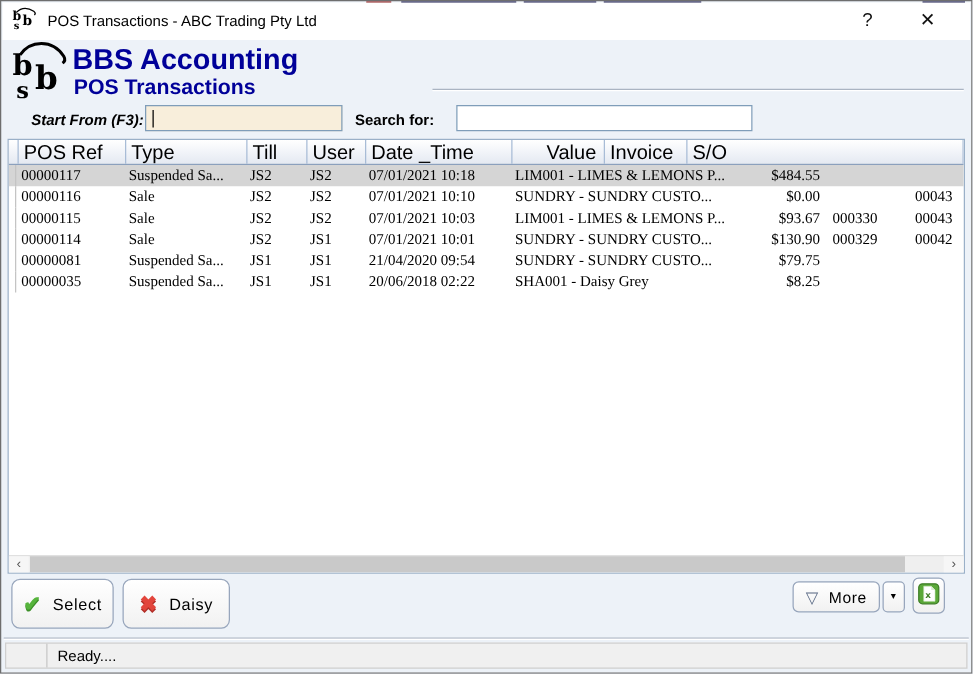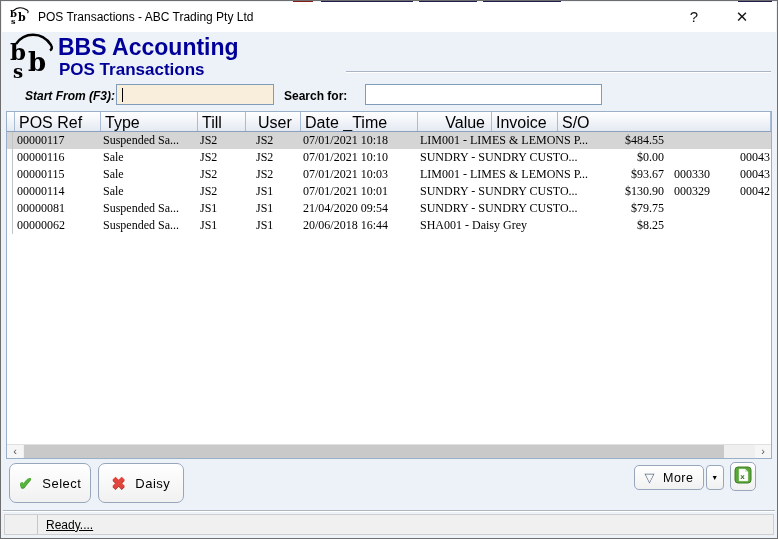"User" .c4 { margin-left: 8px -> none }
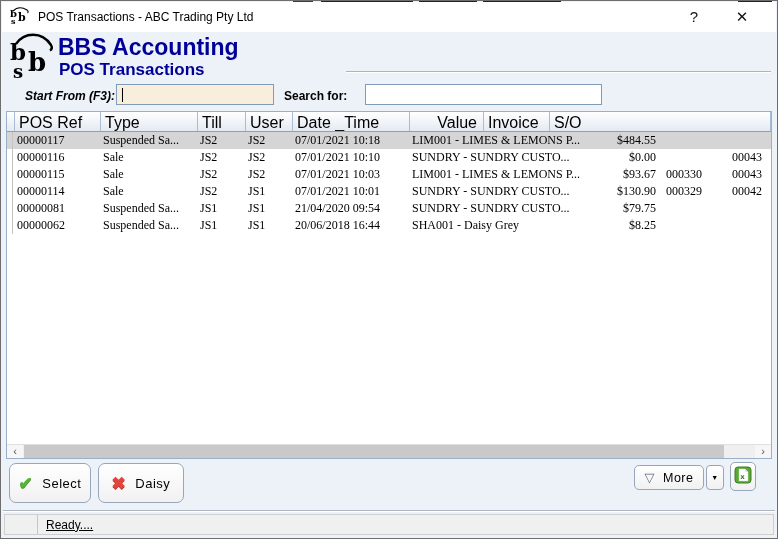"00000062" div.cell { text: 00000062 -> 00000035 }
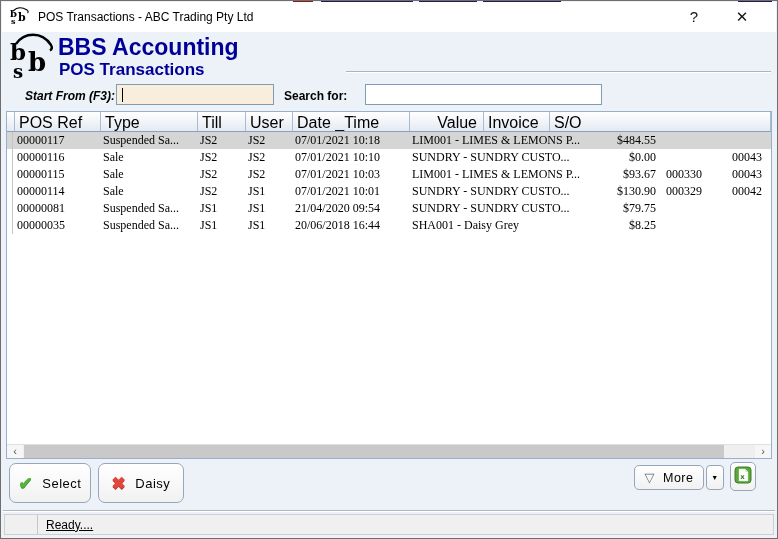"20/06/2018 16:44" div.cell { text: 16:44 -> 02:22 }
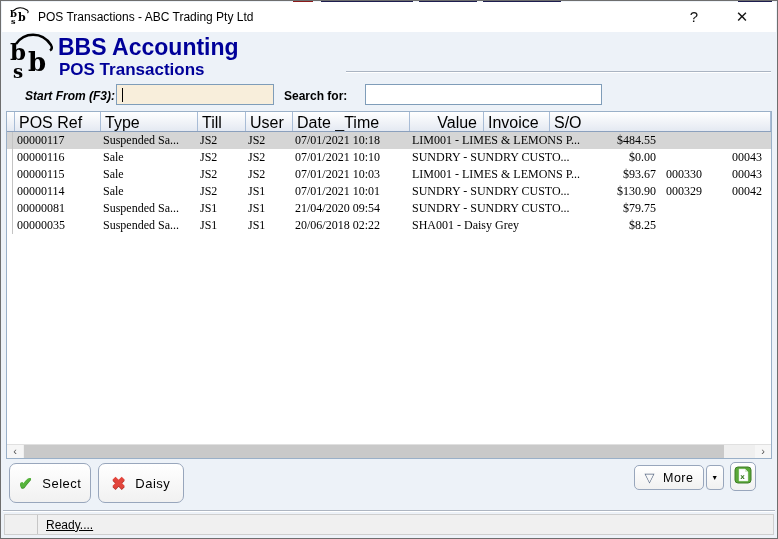"Ready...." .statusbar { text-decoration: underline -> none }
